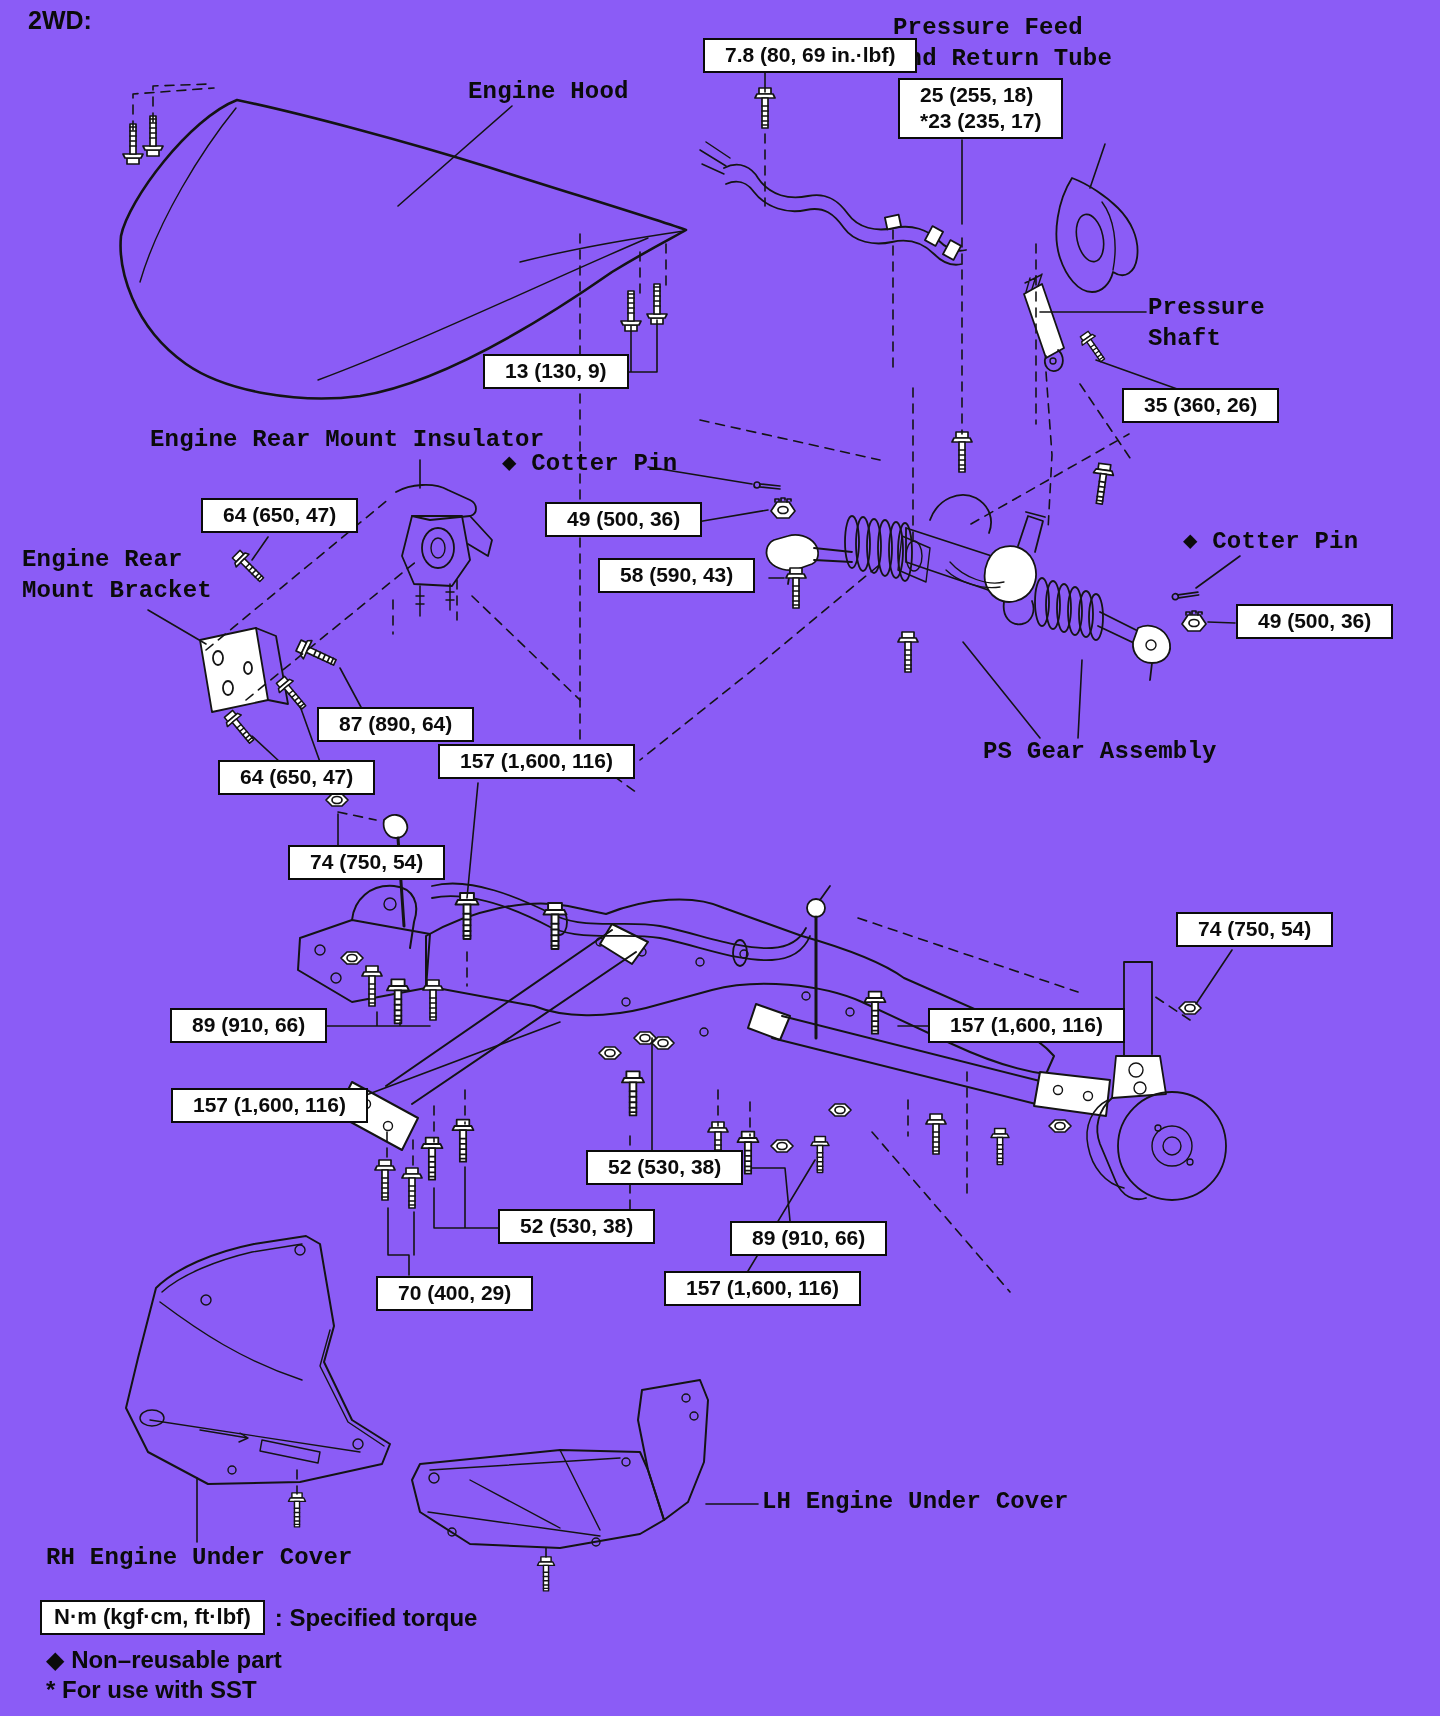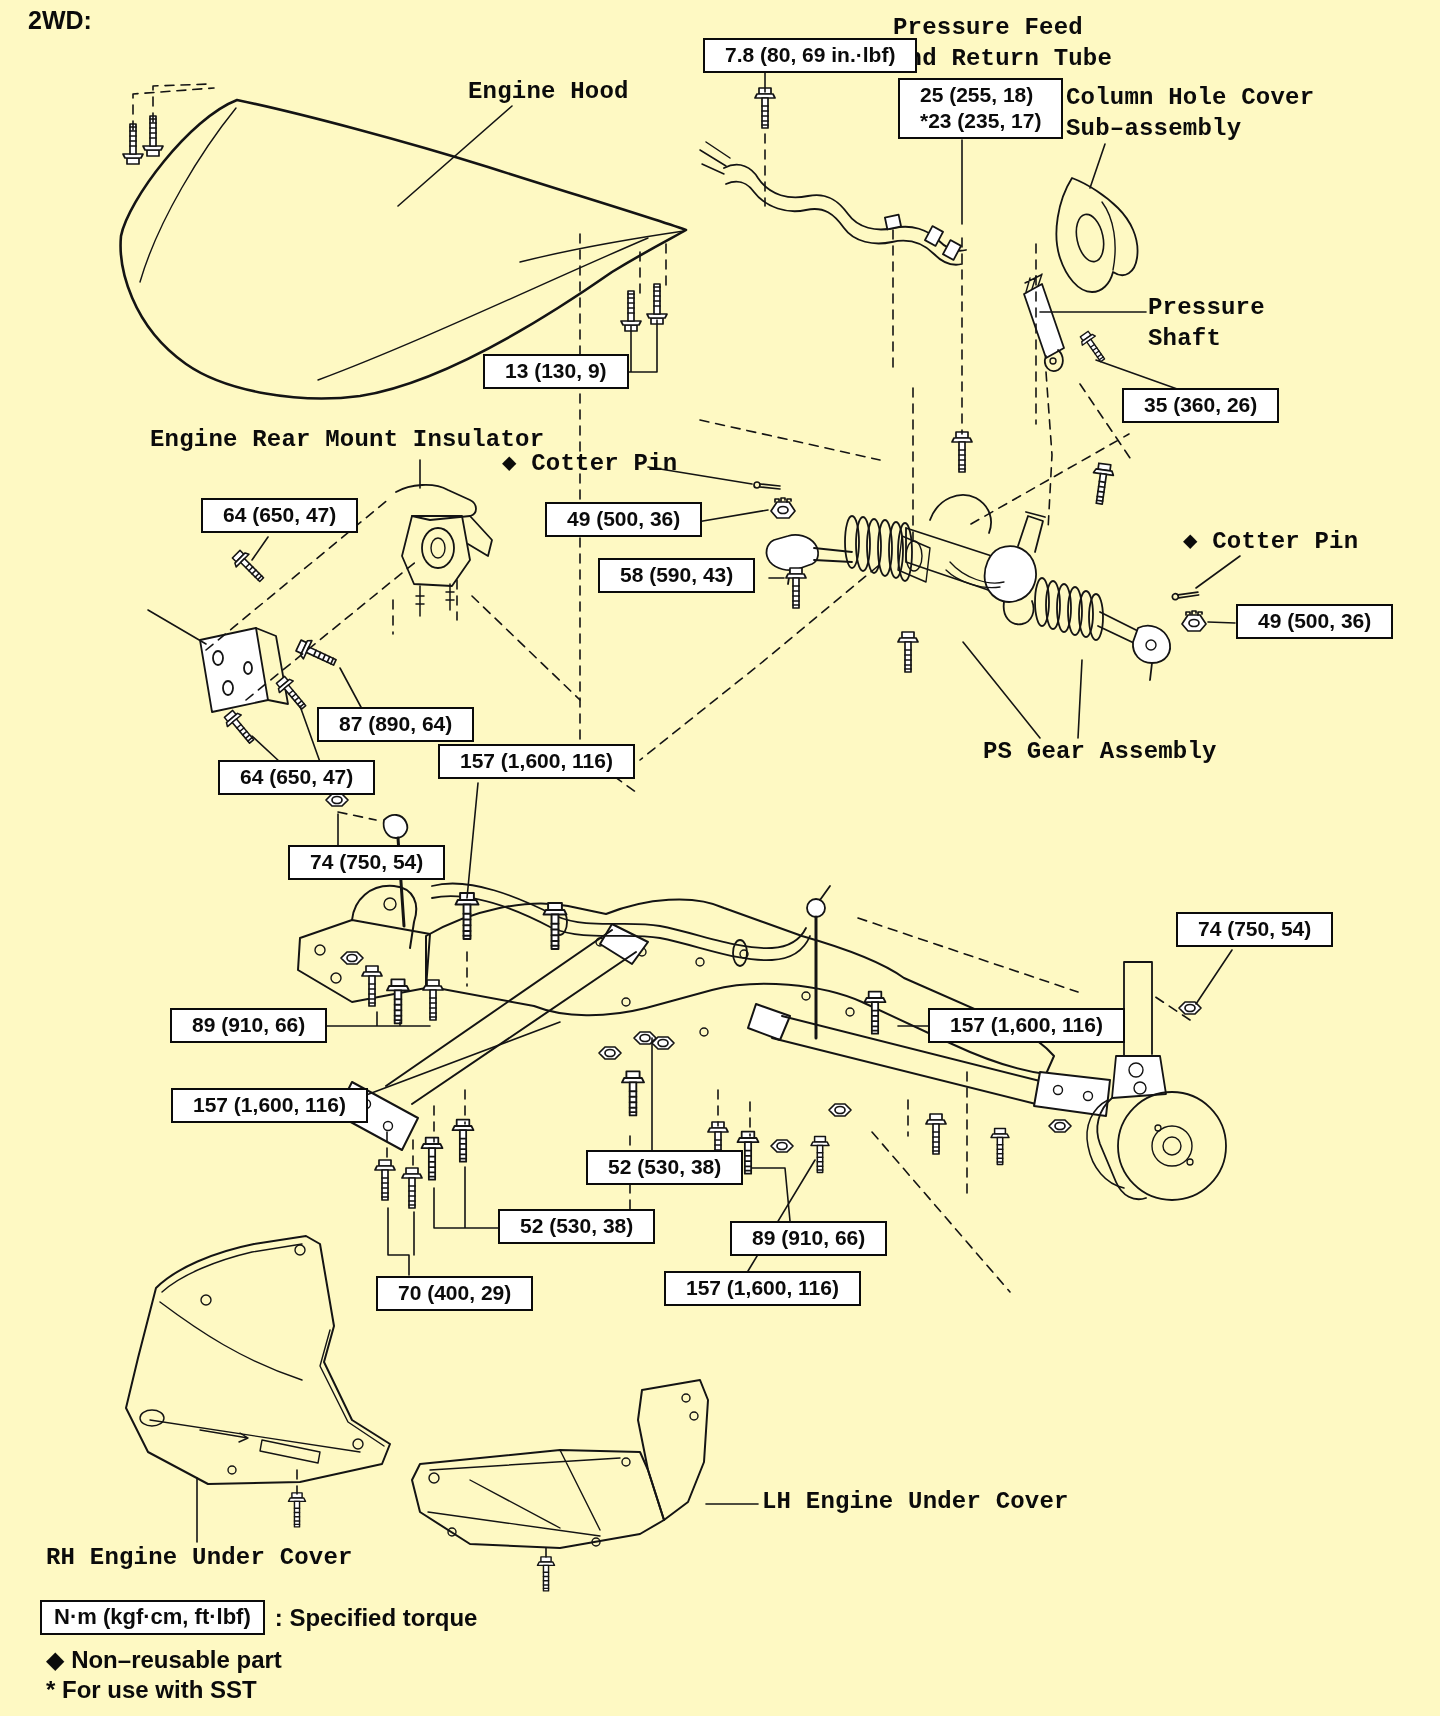"2WD:" #canvas { background: #fef9c3 -> #8b5cf6 }
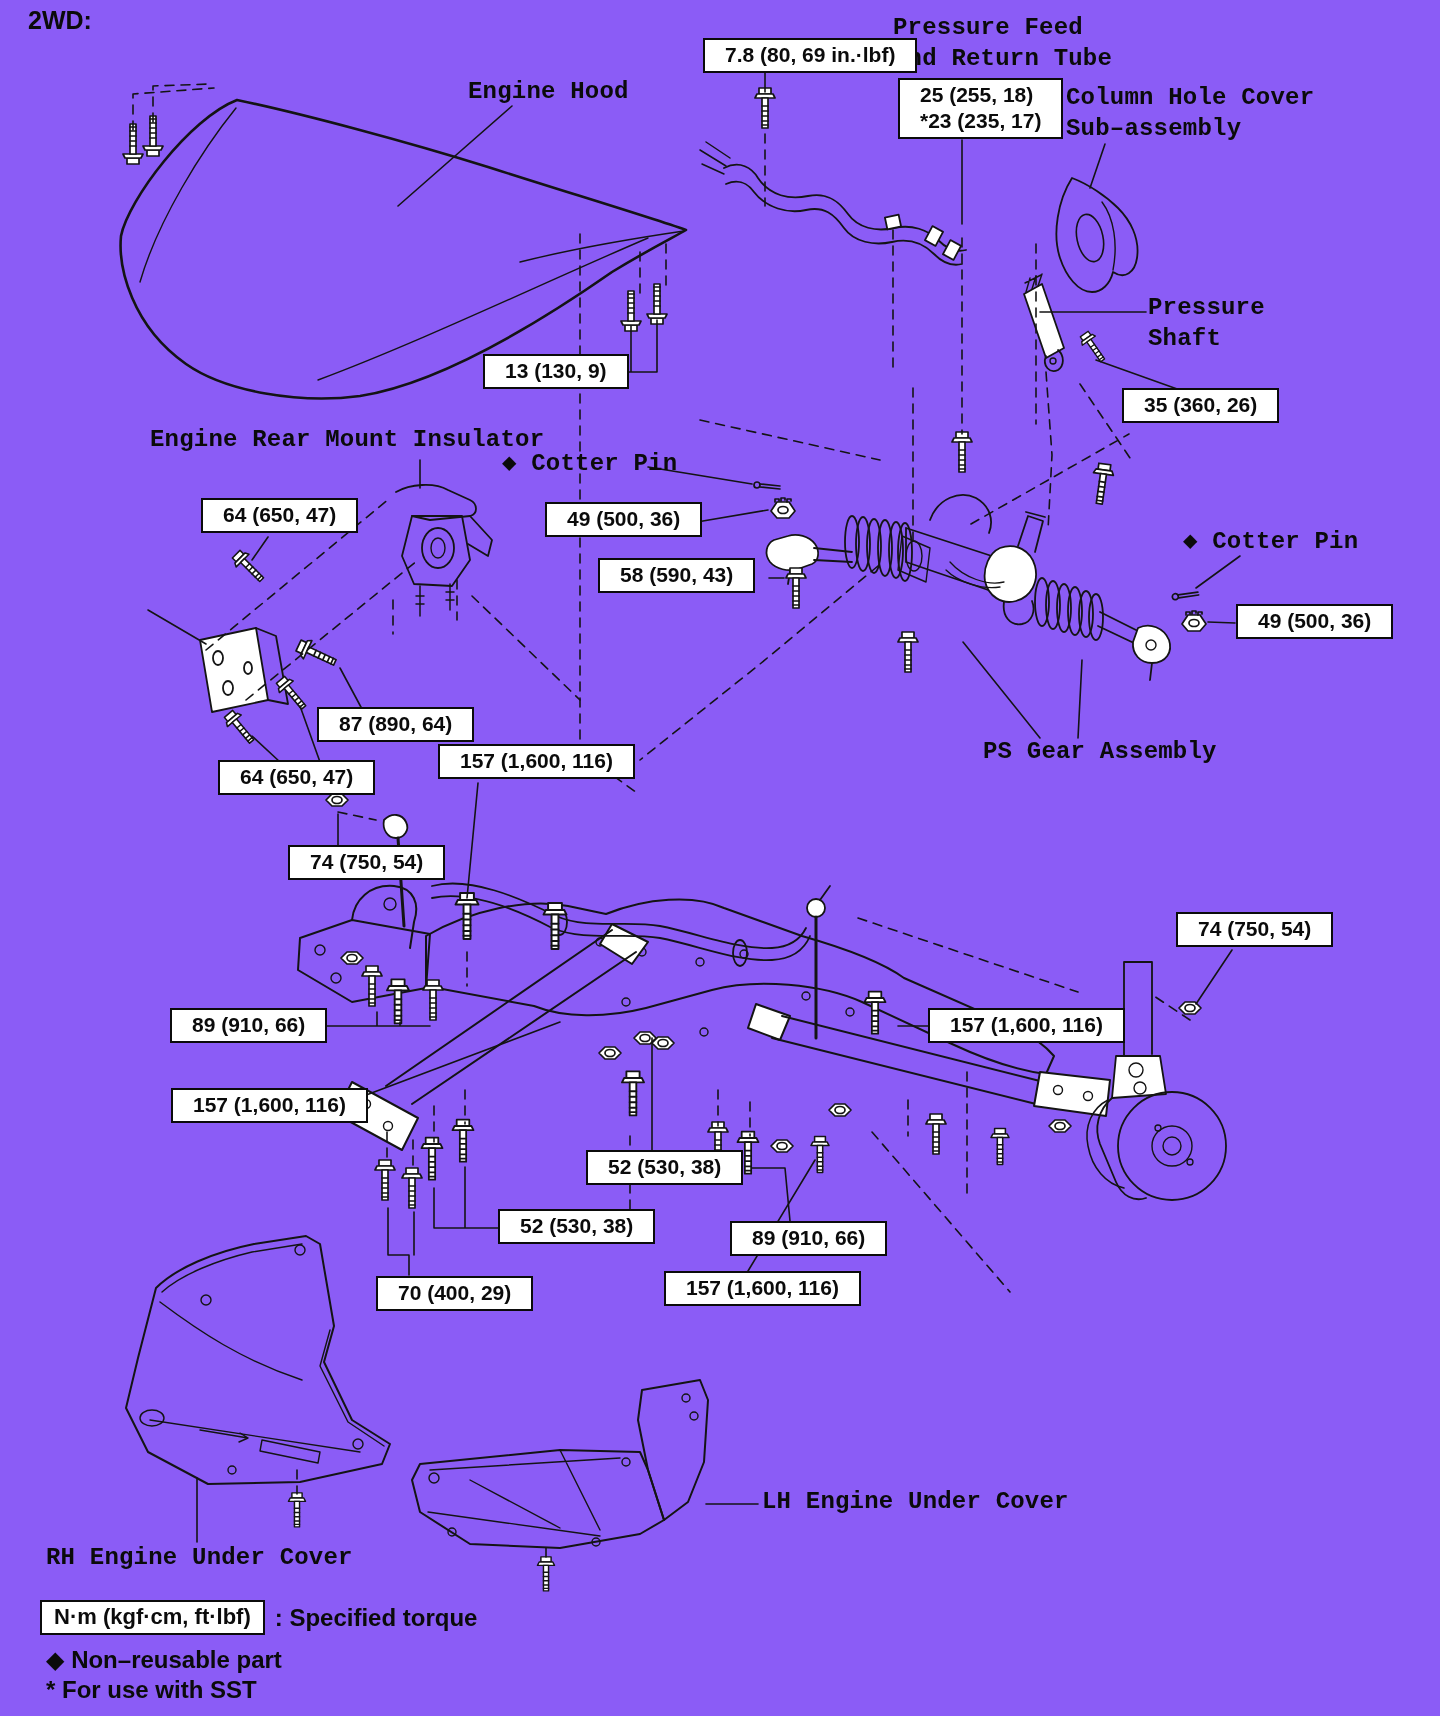"Column Hole Cover" div.lbl { html: <div> <div>Column Hole Cover</div> <div>Sub–assembly</div> </div> -> none }
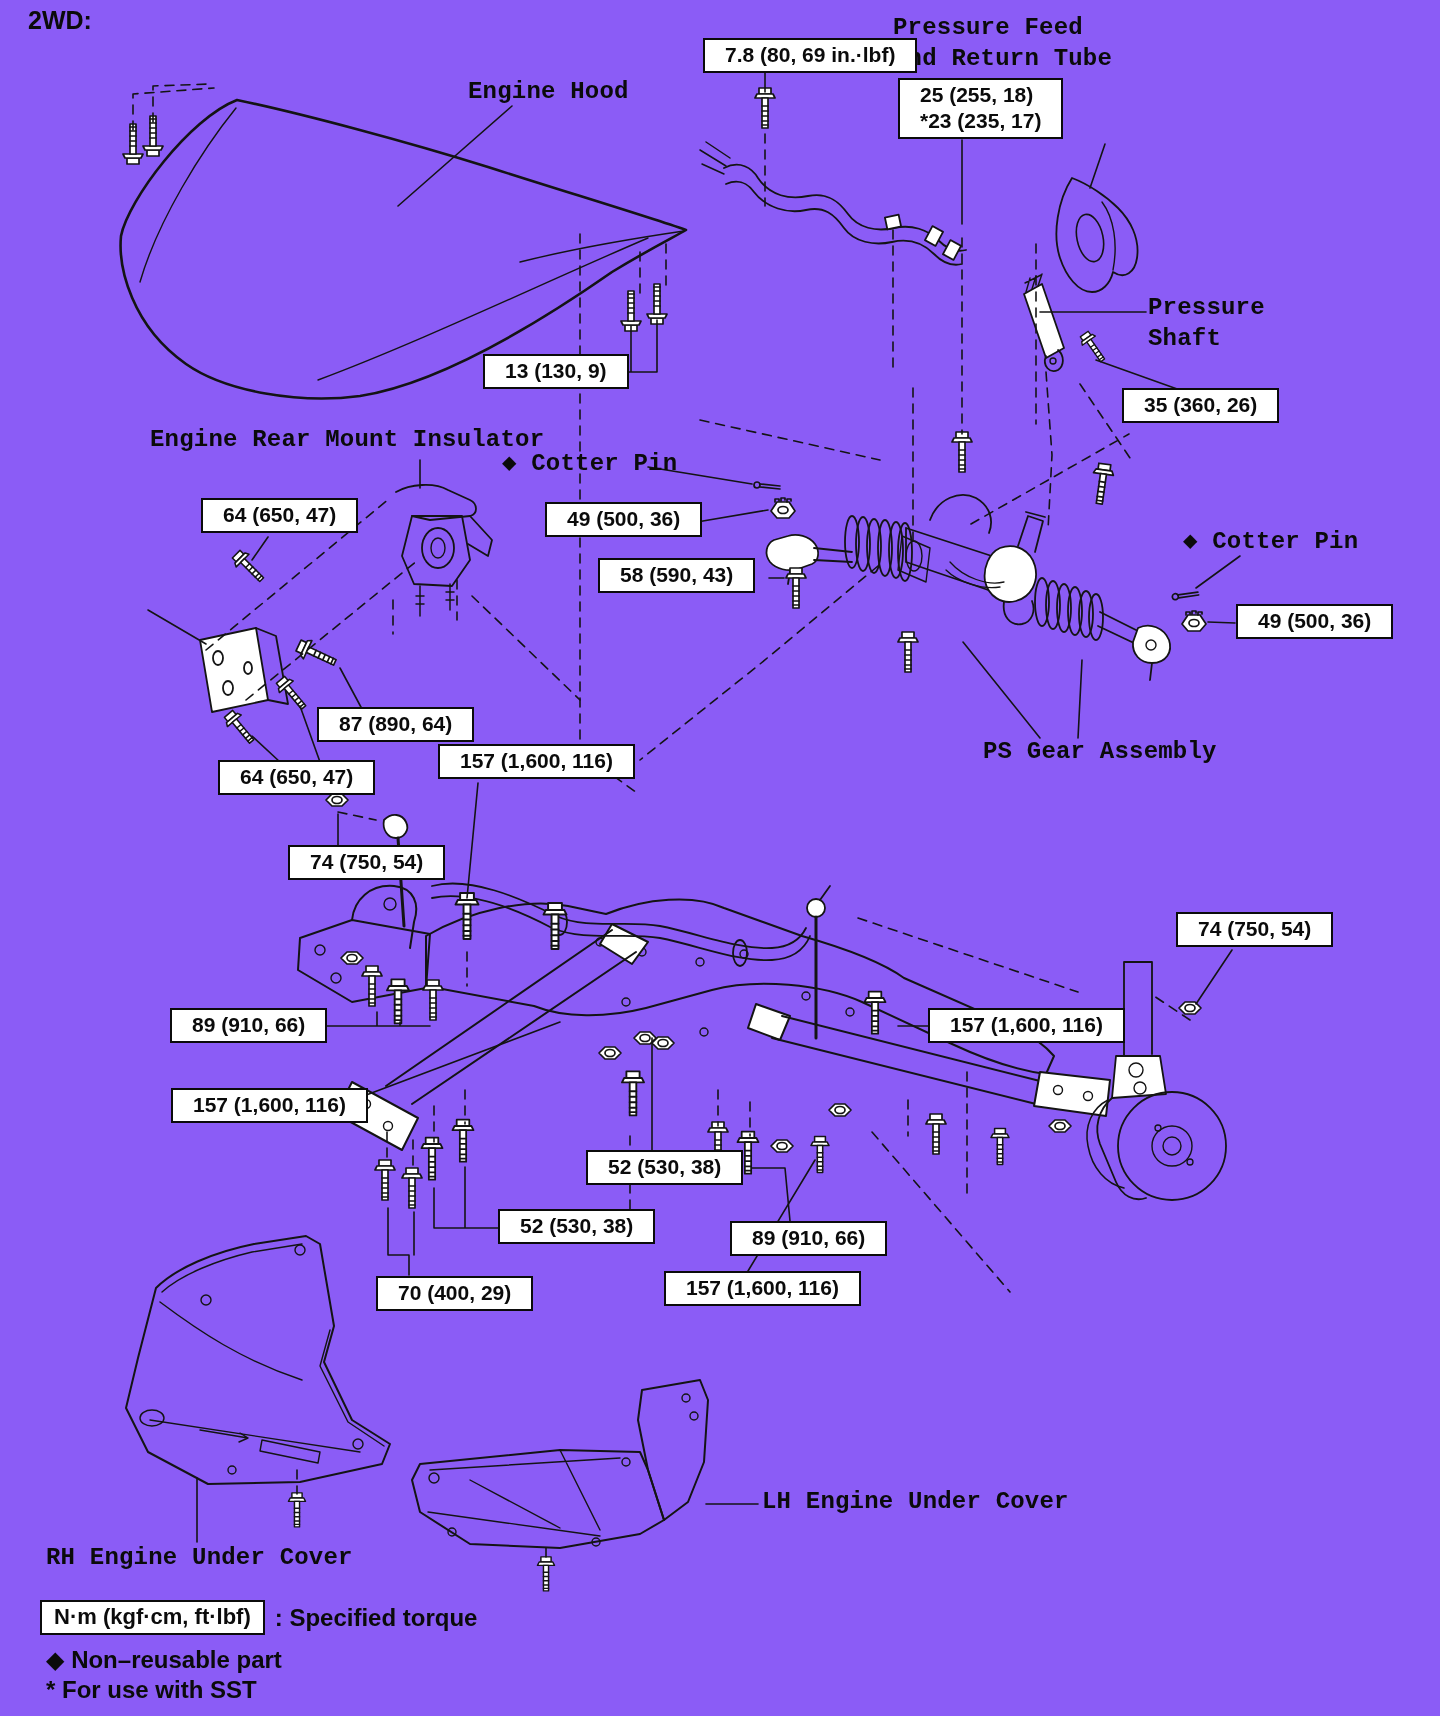"Engine Rear" div.lbl { html: none -> <div> <div>Engine Rear</div> <div>Mount Bracket</div> </div> }
